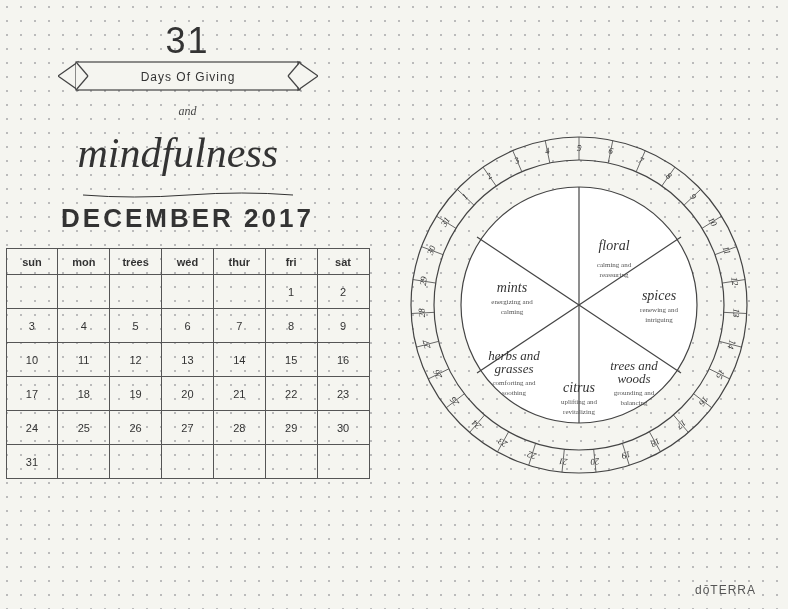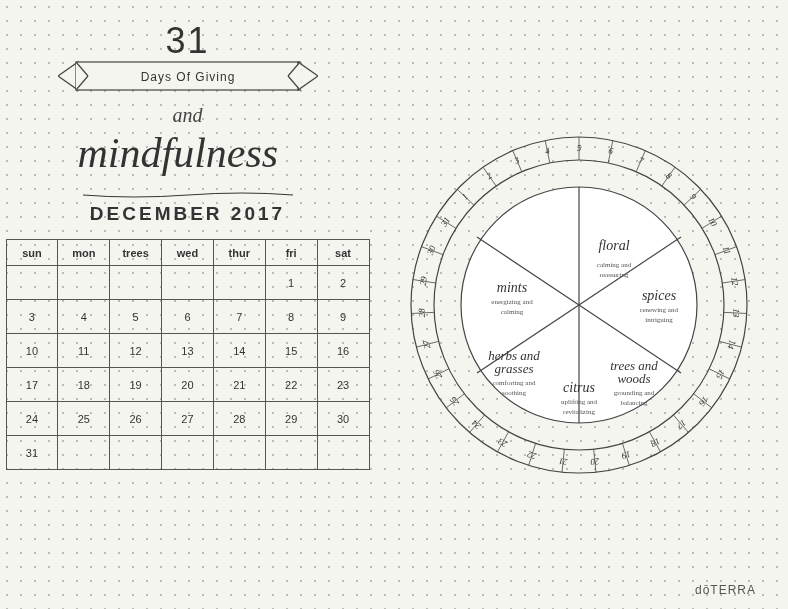"and" .and-text { font-size: 20px -> 12px; margin-bottom: 2px -> 10px }
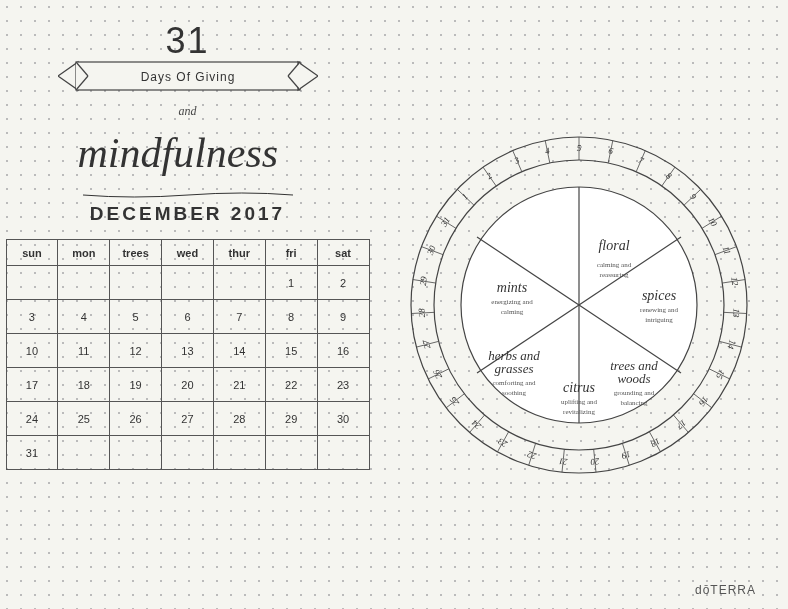"DECEMBER 2017" .month-year { font-size: 19px -> 26px }
